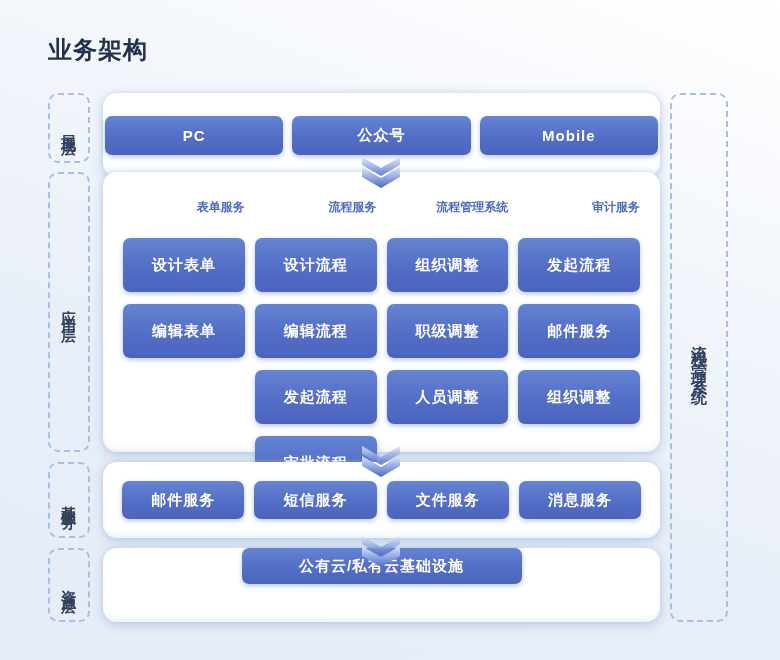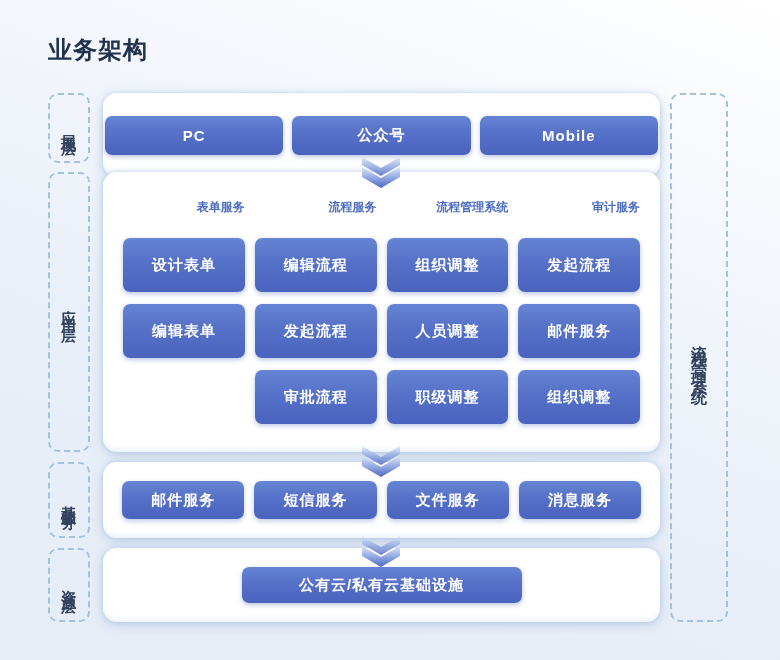"设计流程" div.node { html: none -> <div>设计流程</div> }
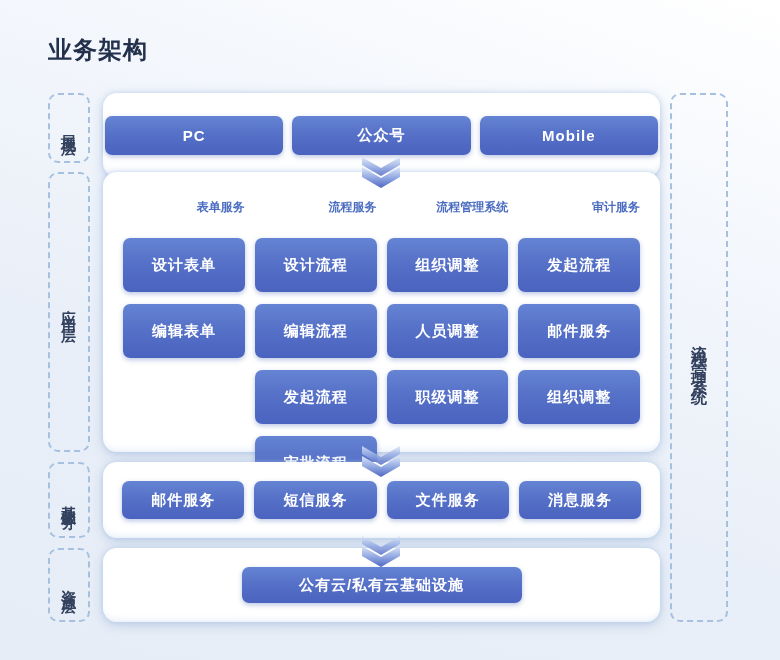"人员调整" div.node { order: before "职级调整" -> after "职级调整" }
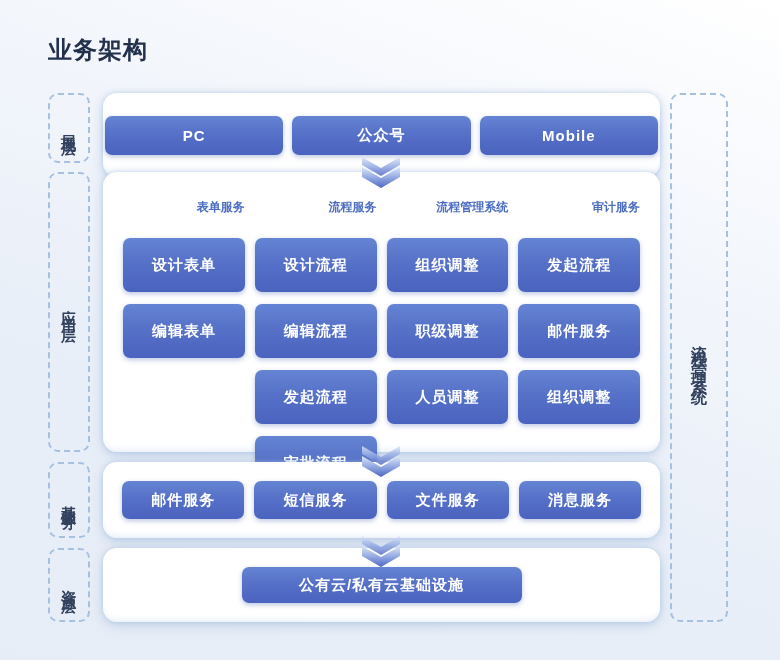"公有云/私有云基础设施" #section-resource { align-items: center -> none }
